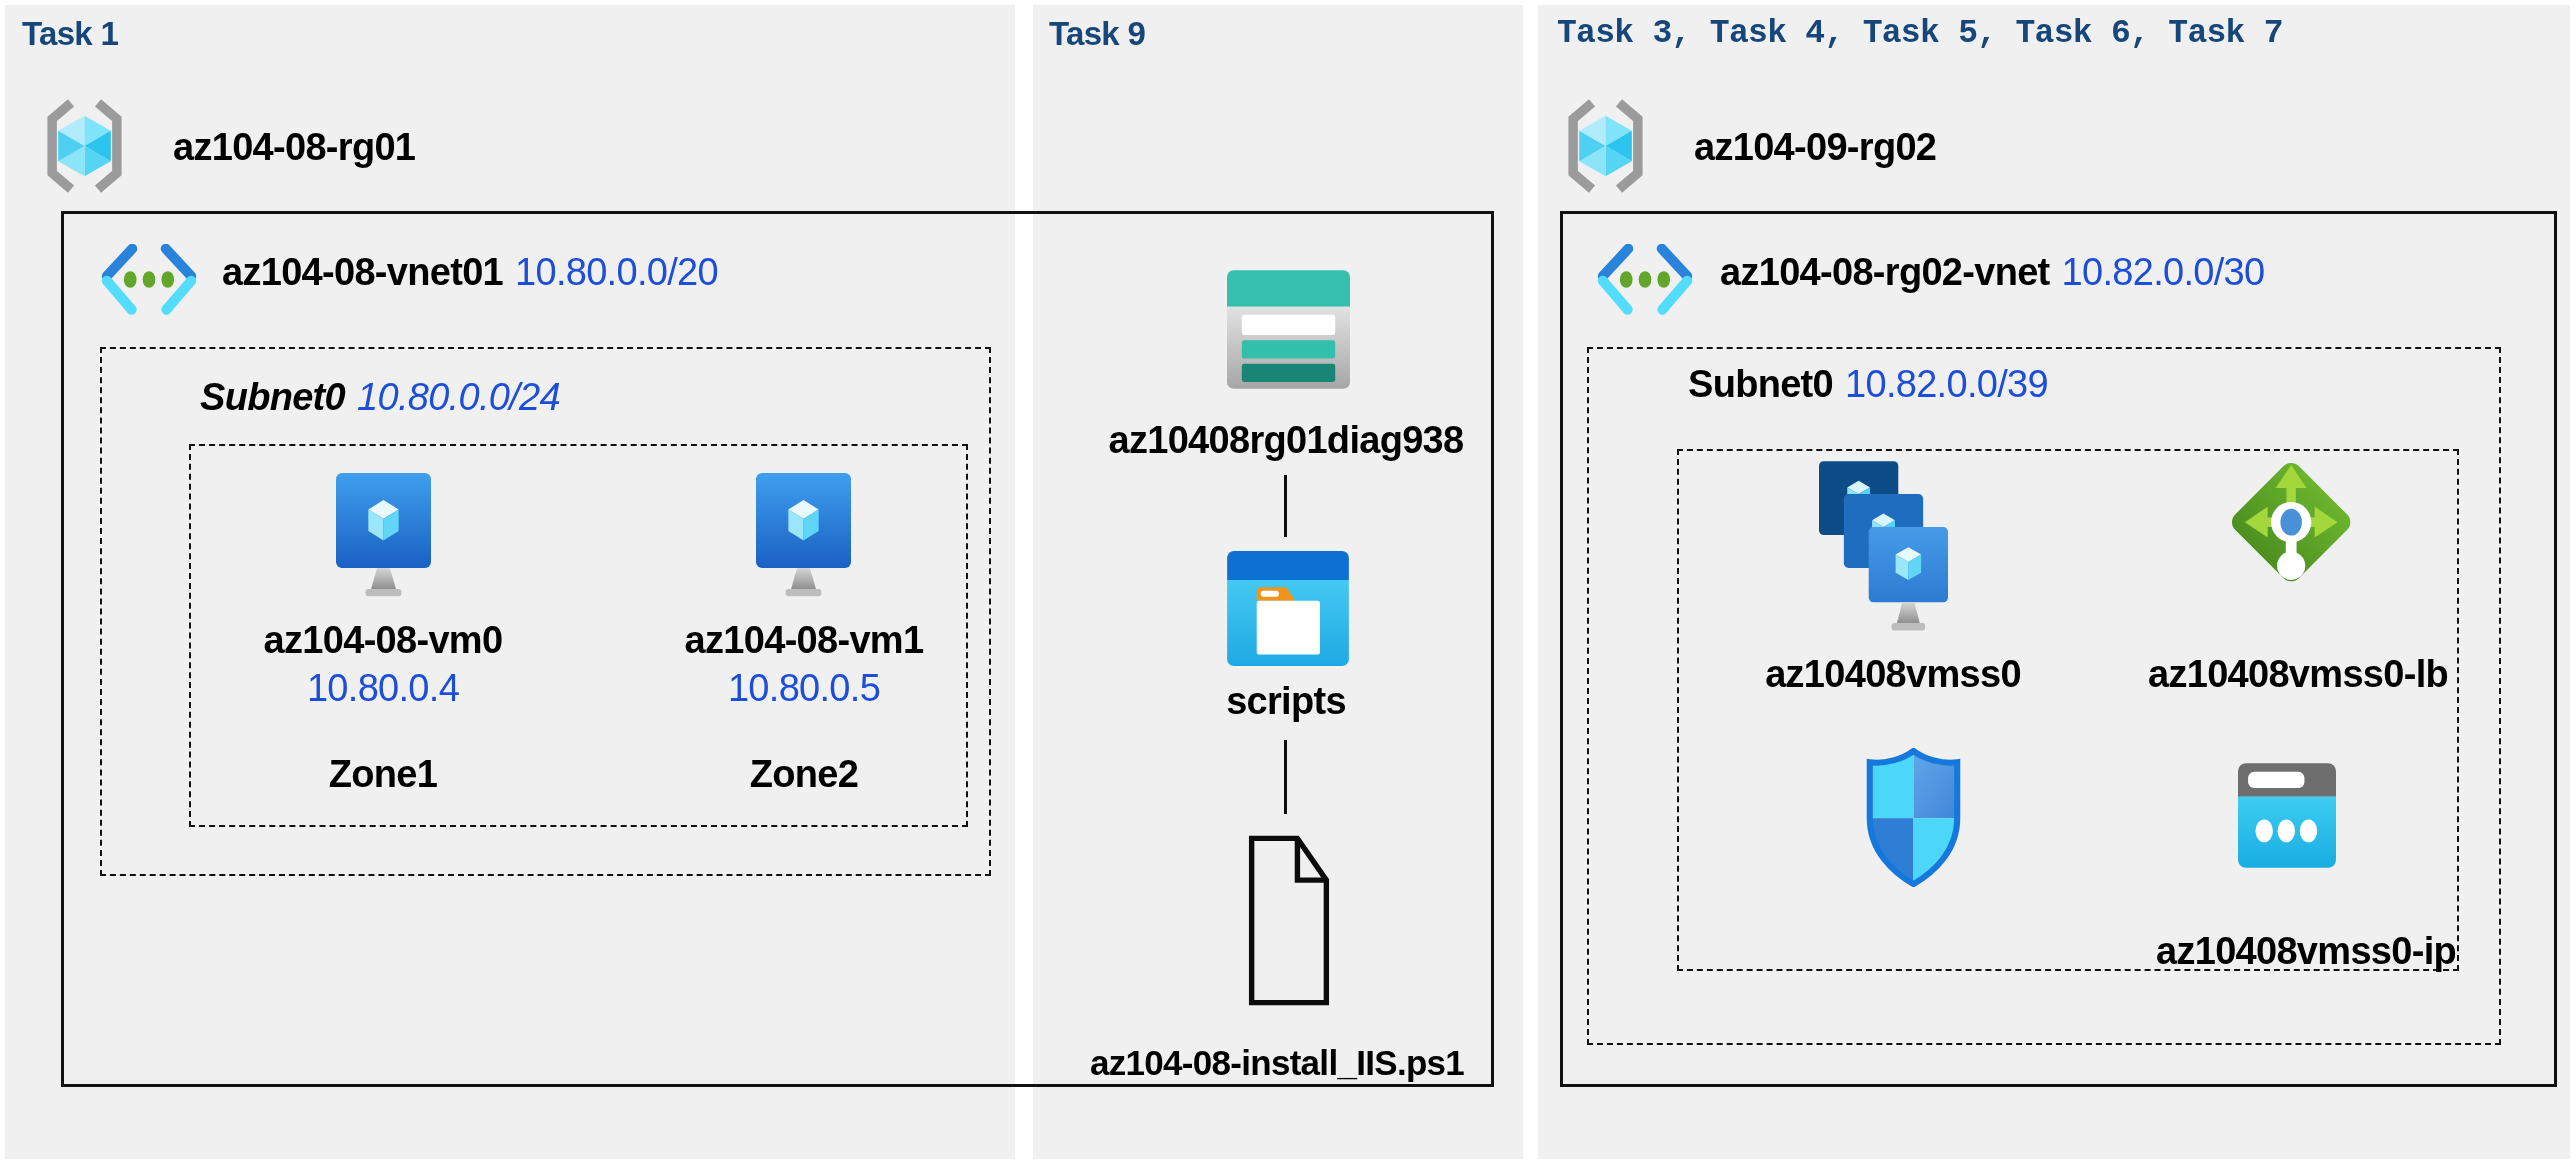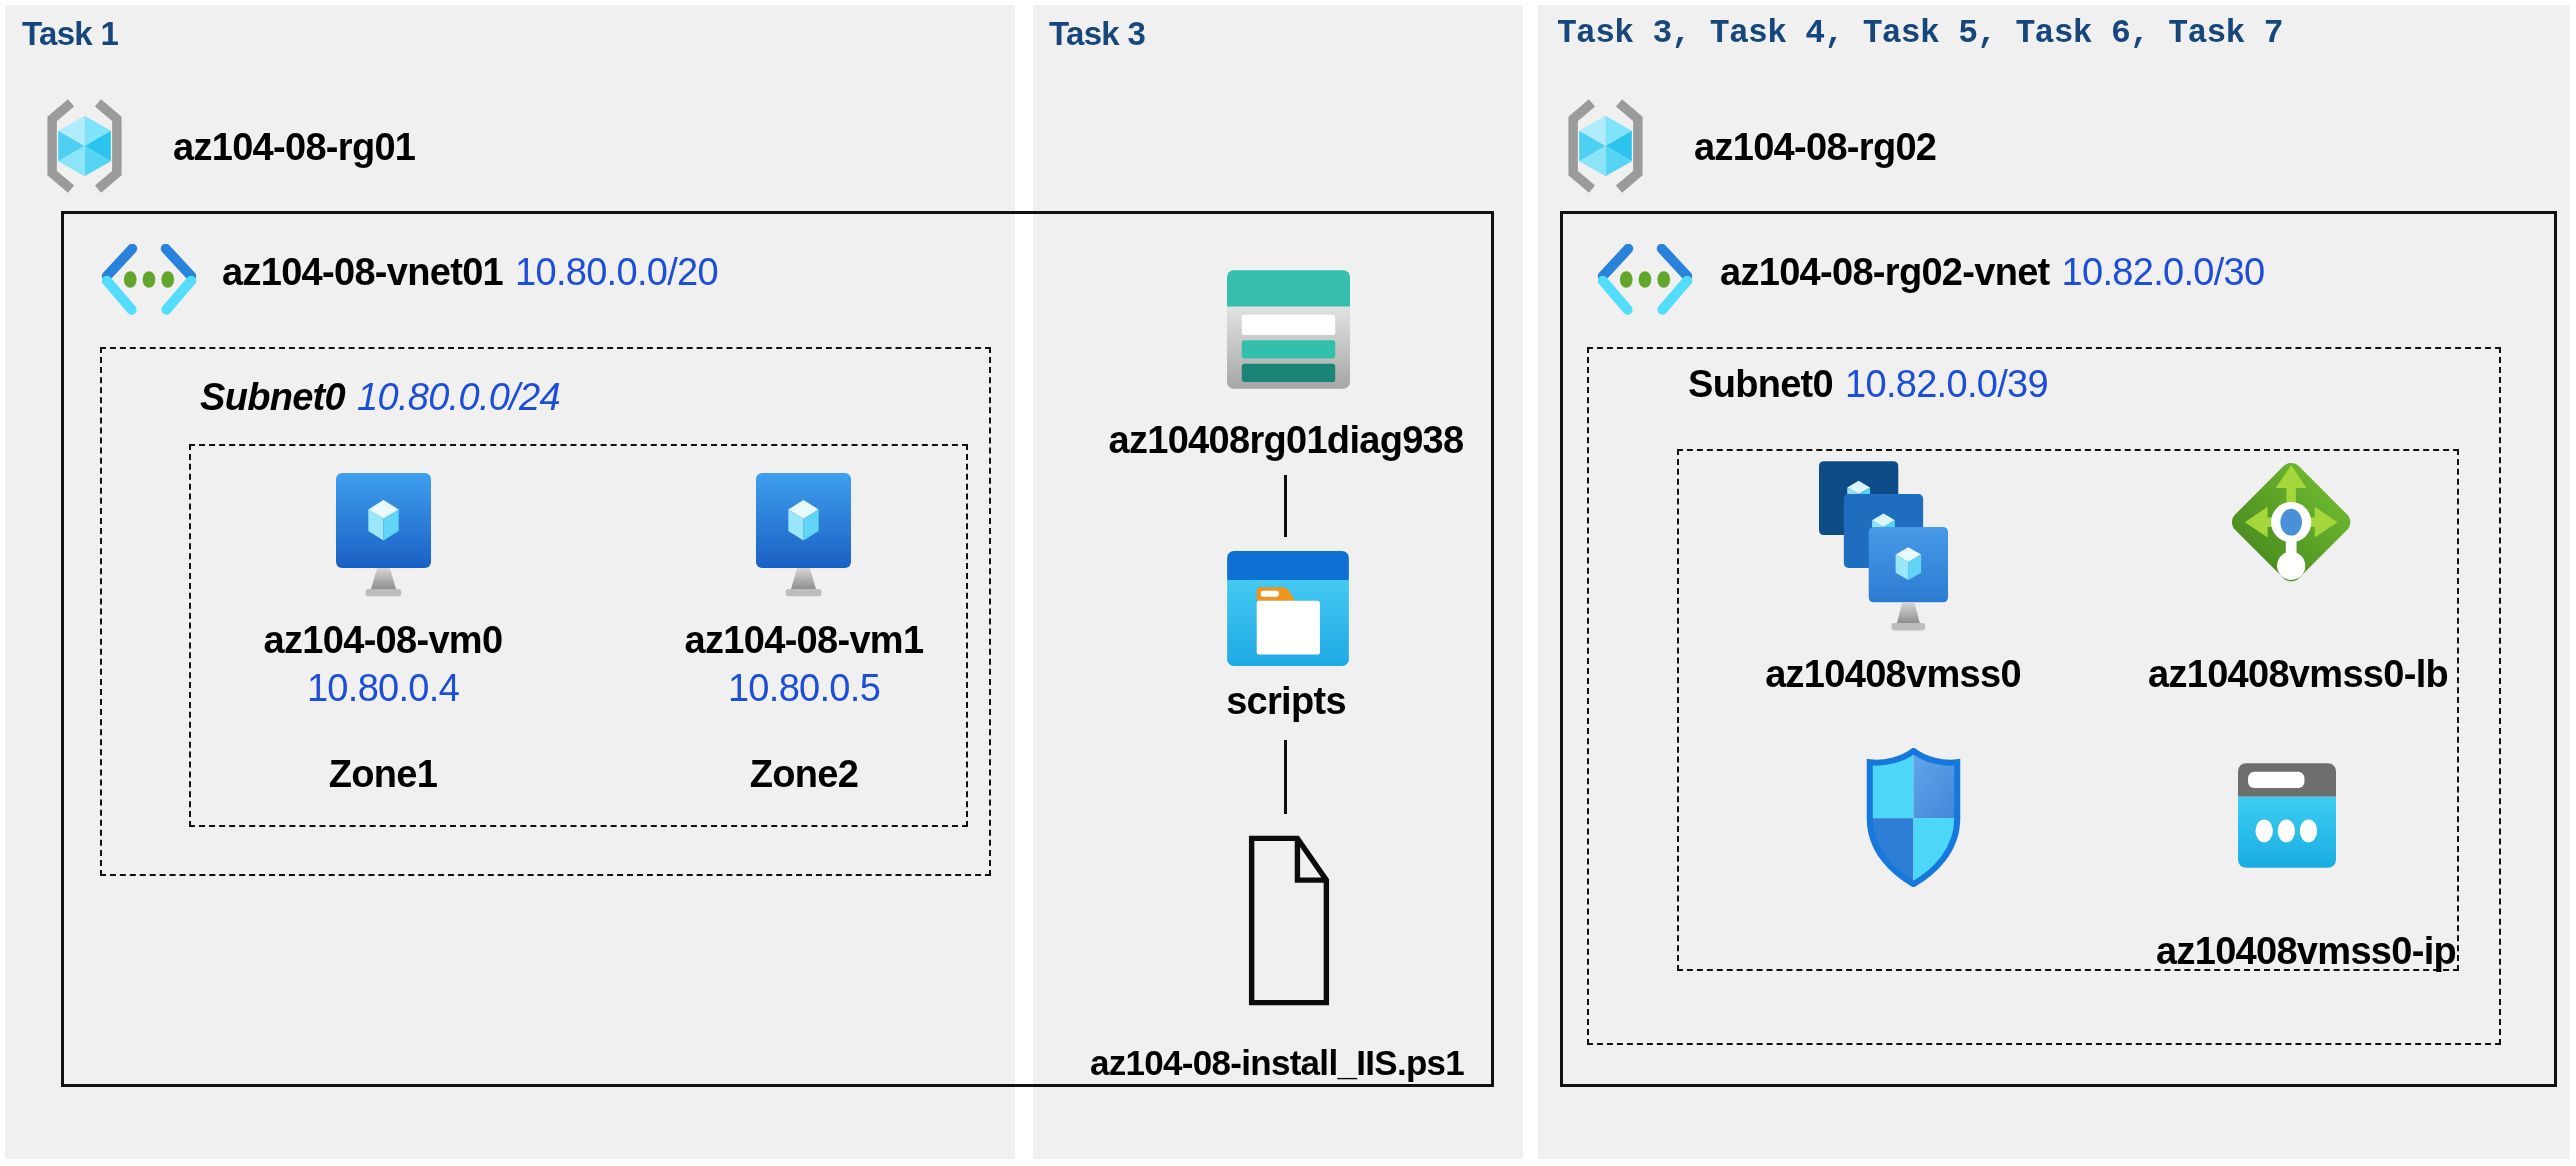"Task 3" div.task-header { text: 3 -> 9 }
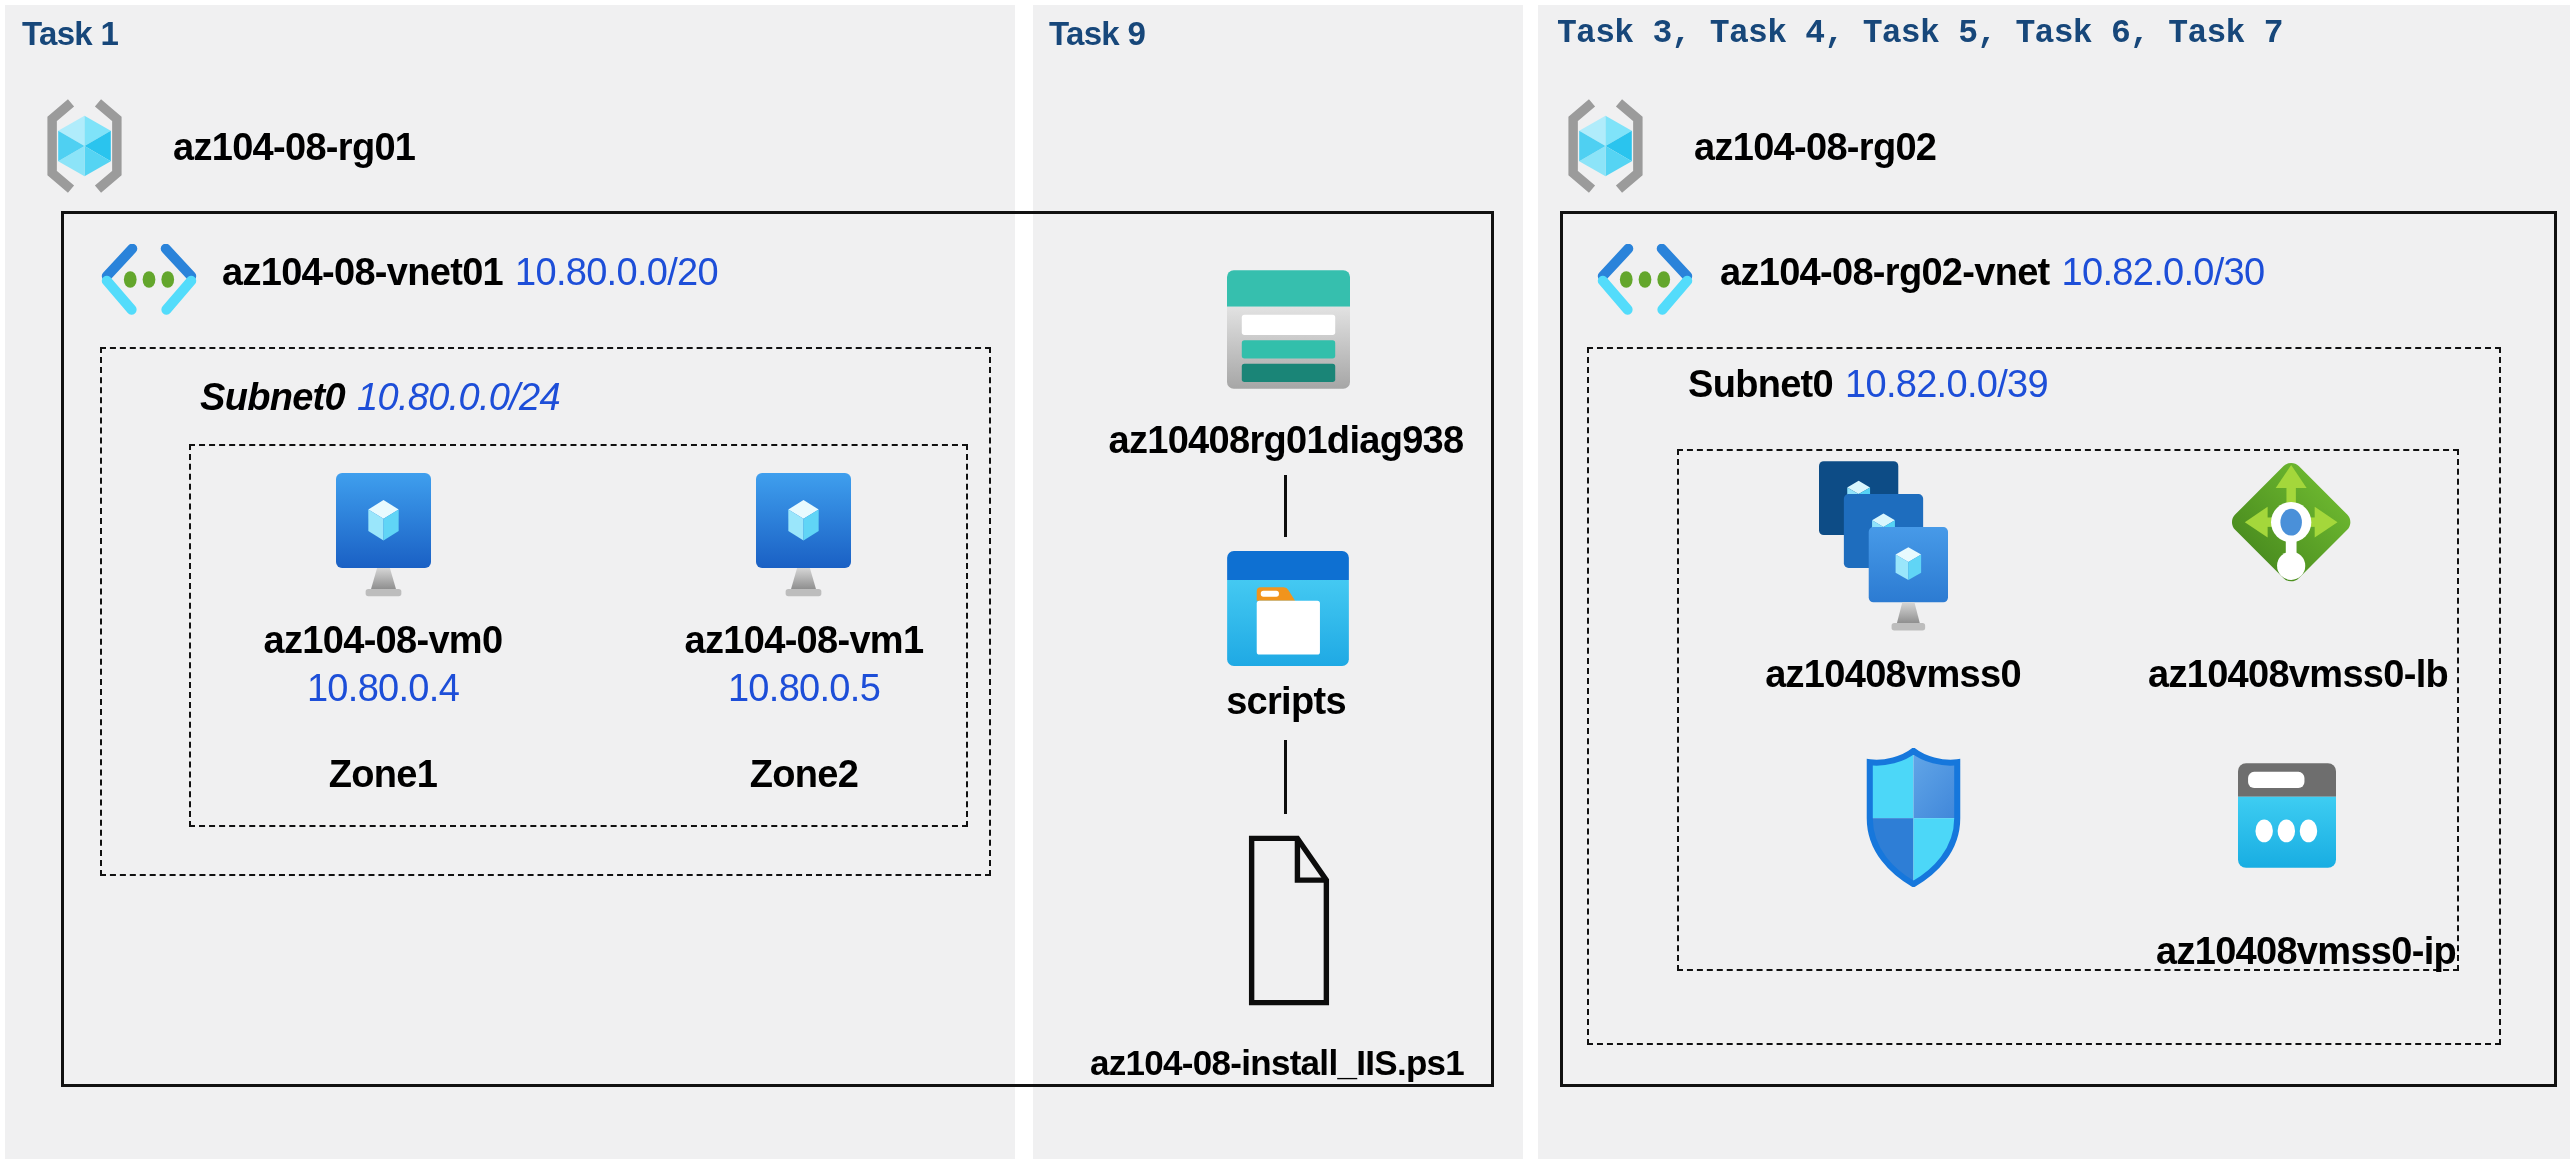"az104-08-rg02" div.lbl { text: az104-08-rg02 -> az104-09-rg02 }
